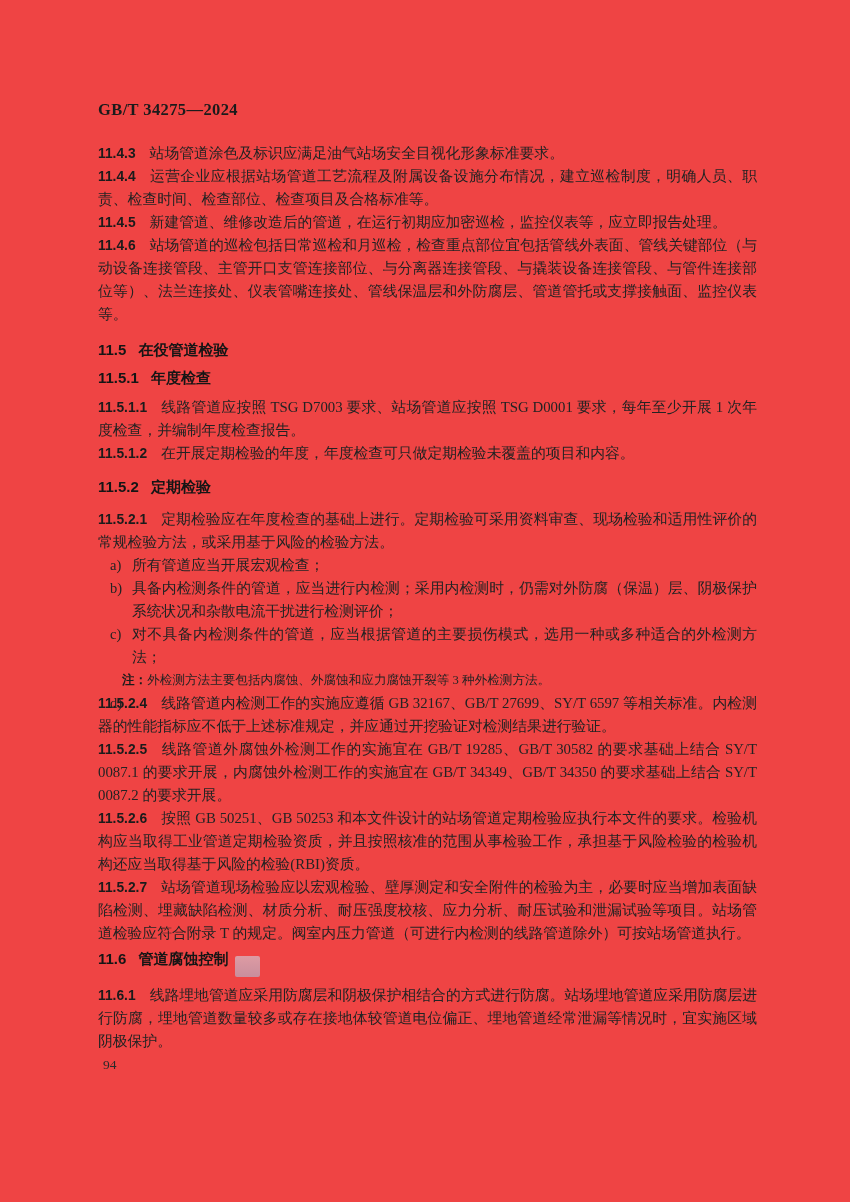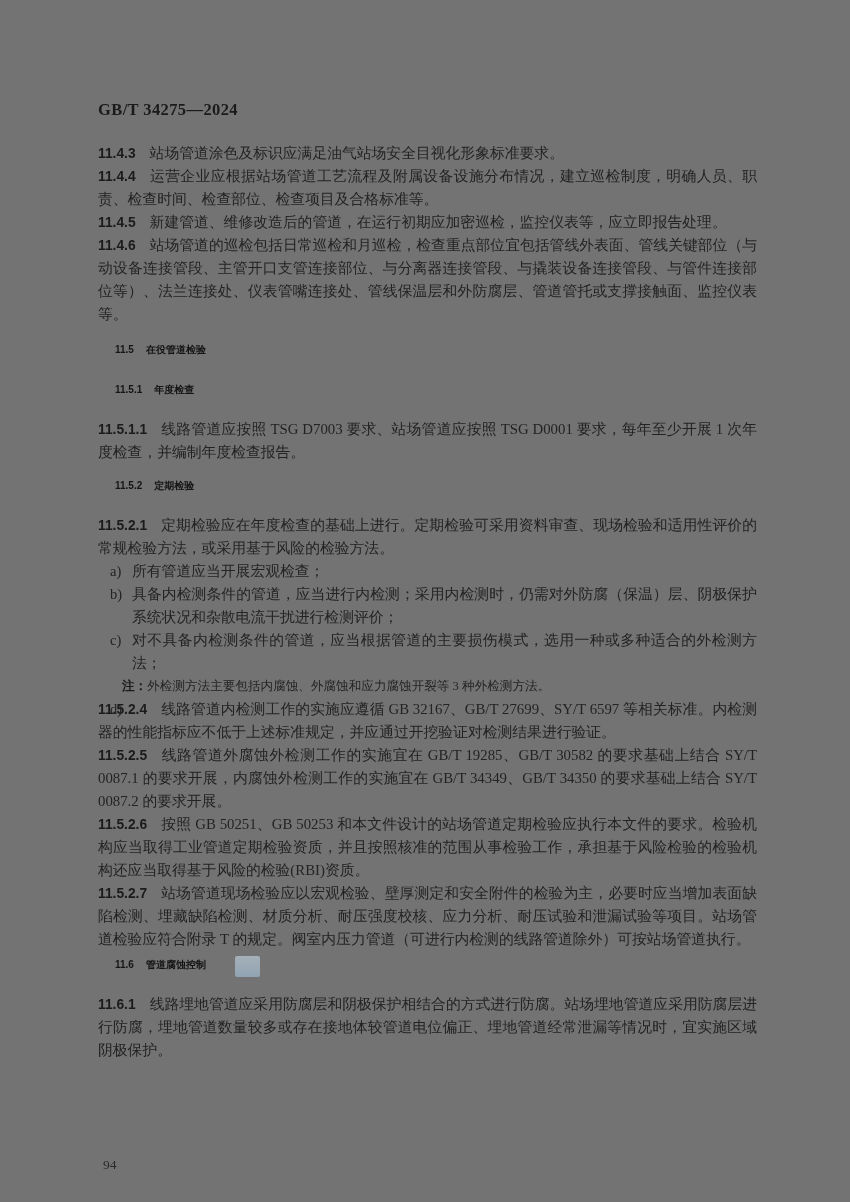"GB/T 34275—2024" .page { background: #737373 -> #ef4444 }
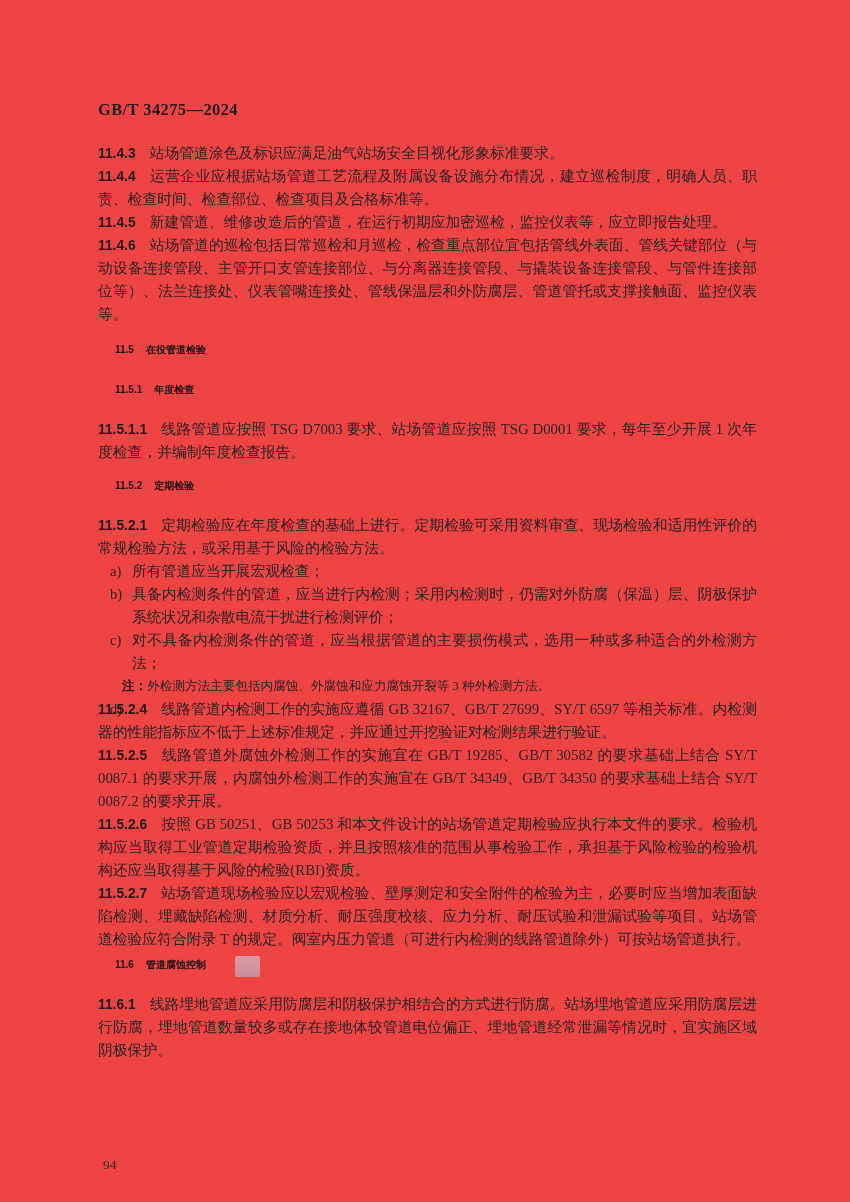"11.5 在役管道检验" .sec { font-size: 10px -> 15px; margin: 17px -> 0 }
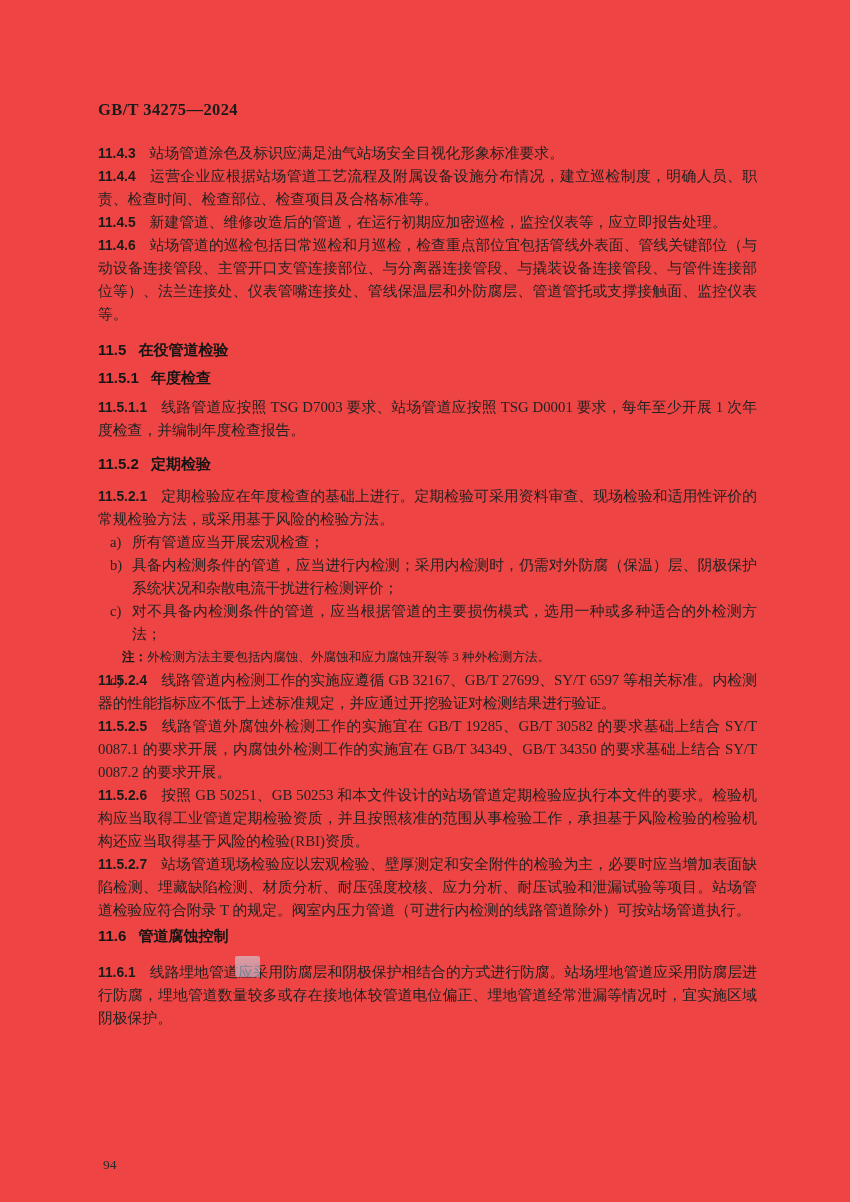"11.5.1.2" p.clause { html: none -> <p><span>11.5.1.2</span><span>在开展定期检验的年度，年度检查可只做定期检验未覆盖的项目和内容。</span></p> }
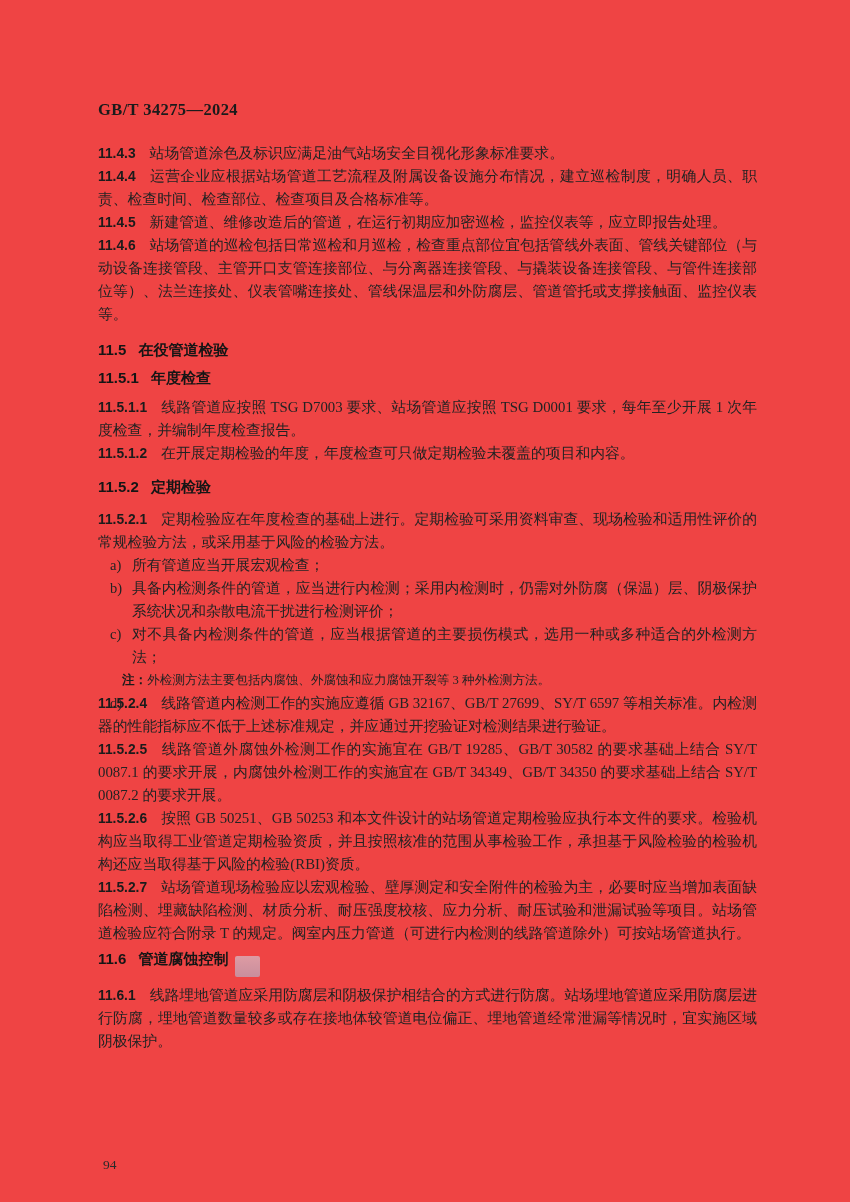"94" .footer-page { top: 1157px -> 1057px }
